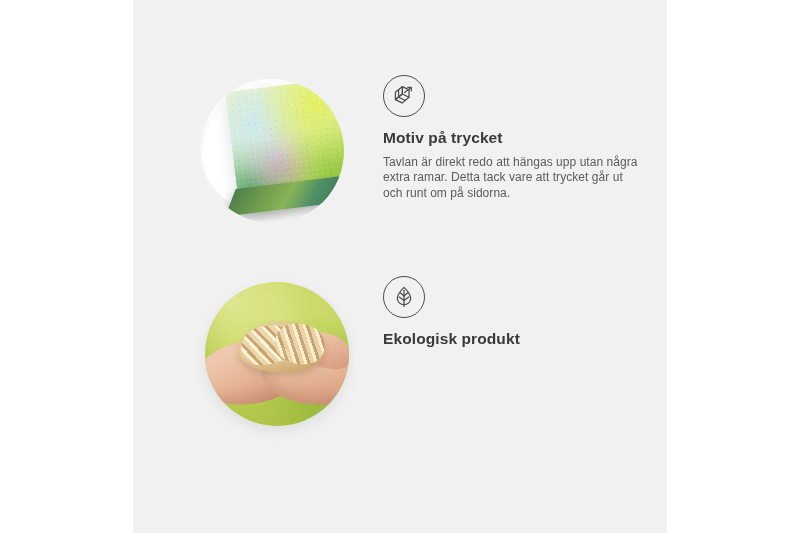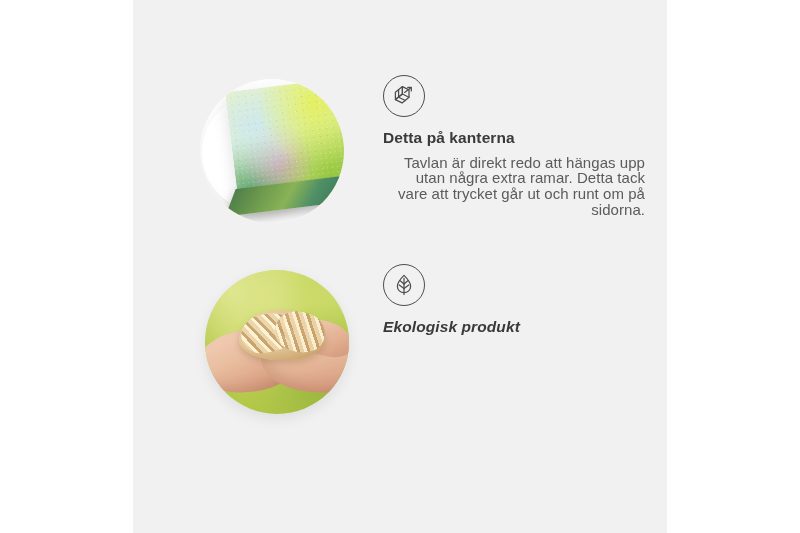"Detta på kanterna" h3.feature-title { text: Detta på kanterna -> Motiv på trycket }
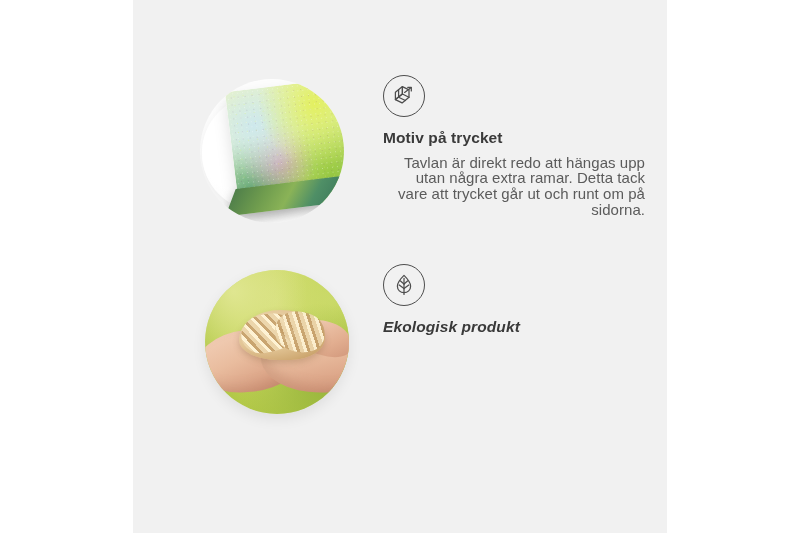"Tavlan är direkt redo att" .feature-body { font-size: 15px -> 12px; text-align: right -> none }
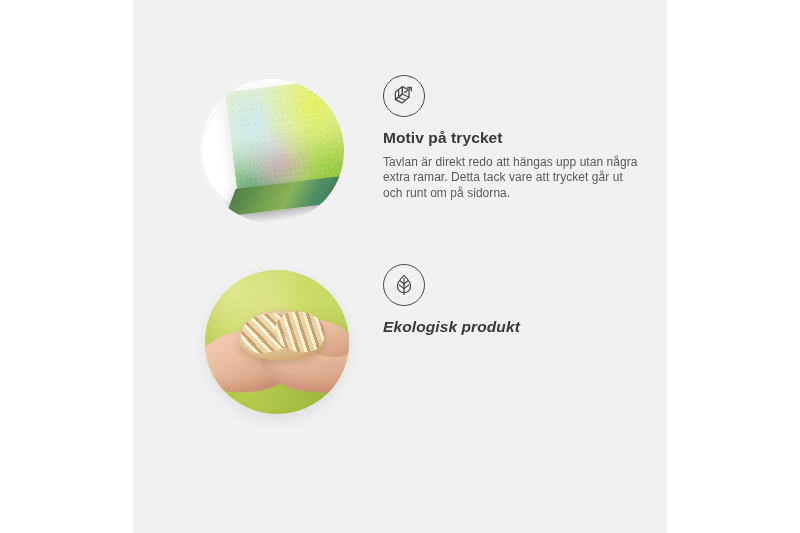"Ekologisk produkt" .feature-two { font-style: italic -> none; top: 264px -> 276px }
